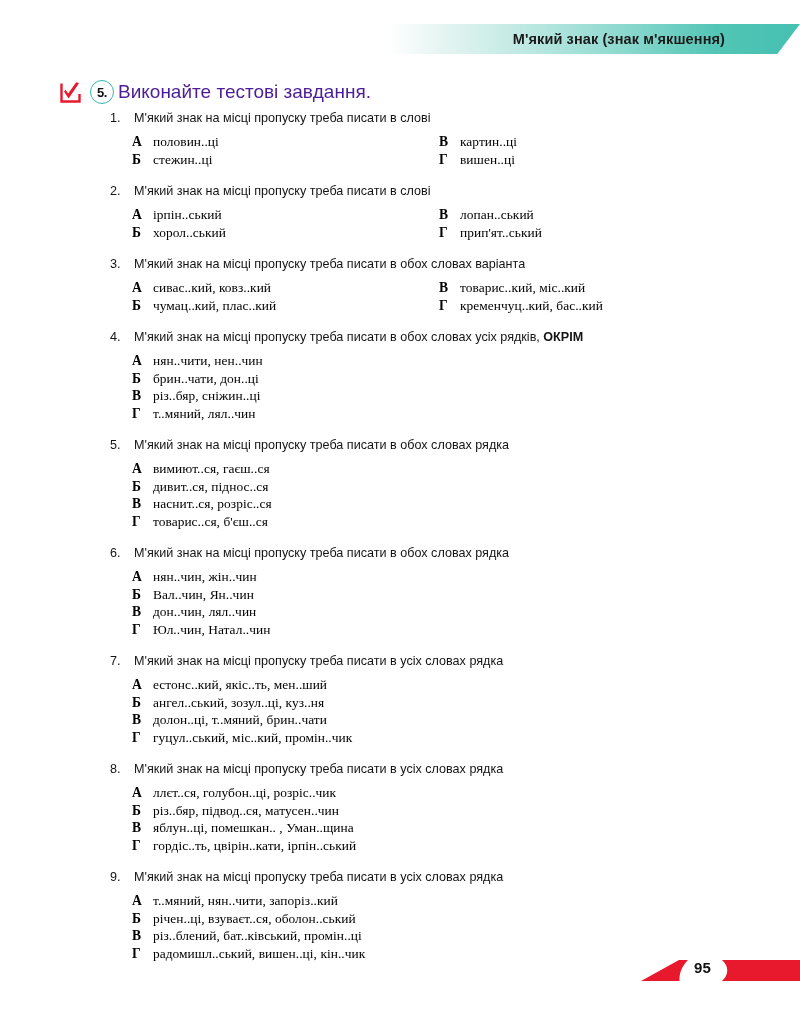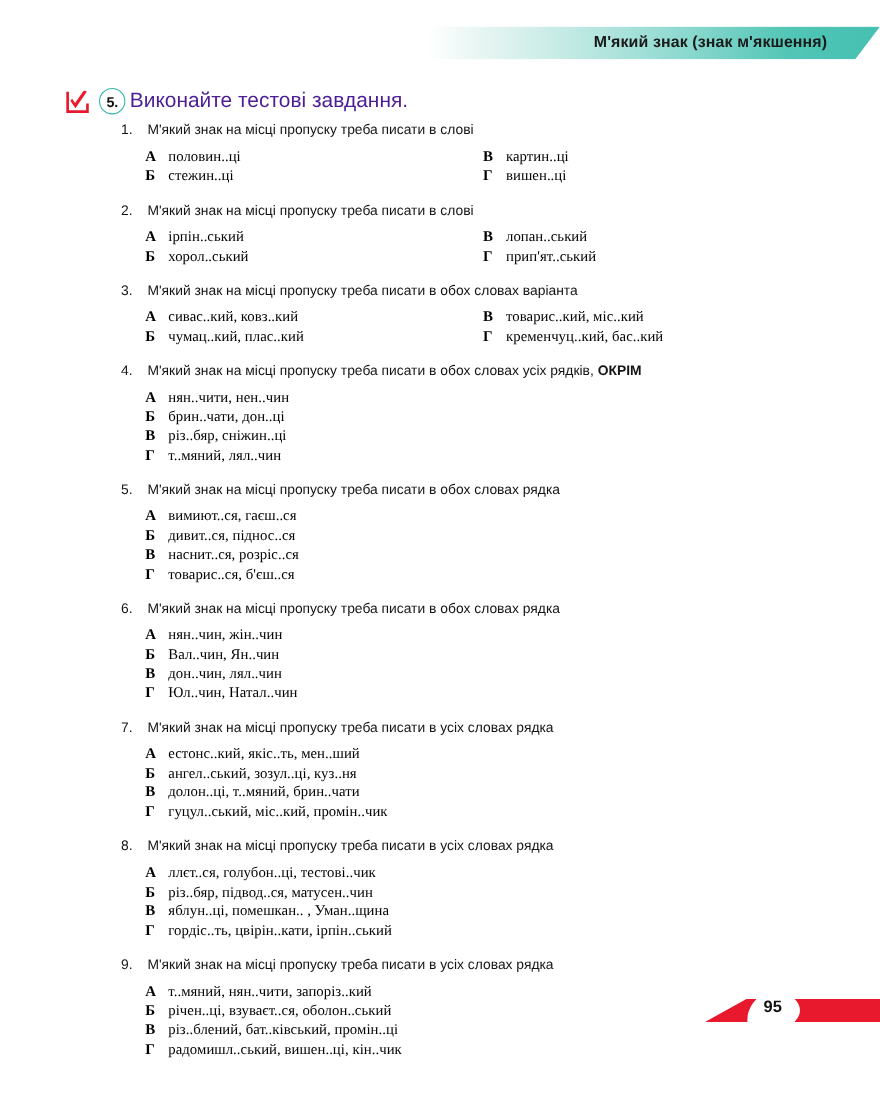"М'який знак (знак м'якшення)" .header-banner { padding-right: 48px -> 75px }
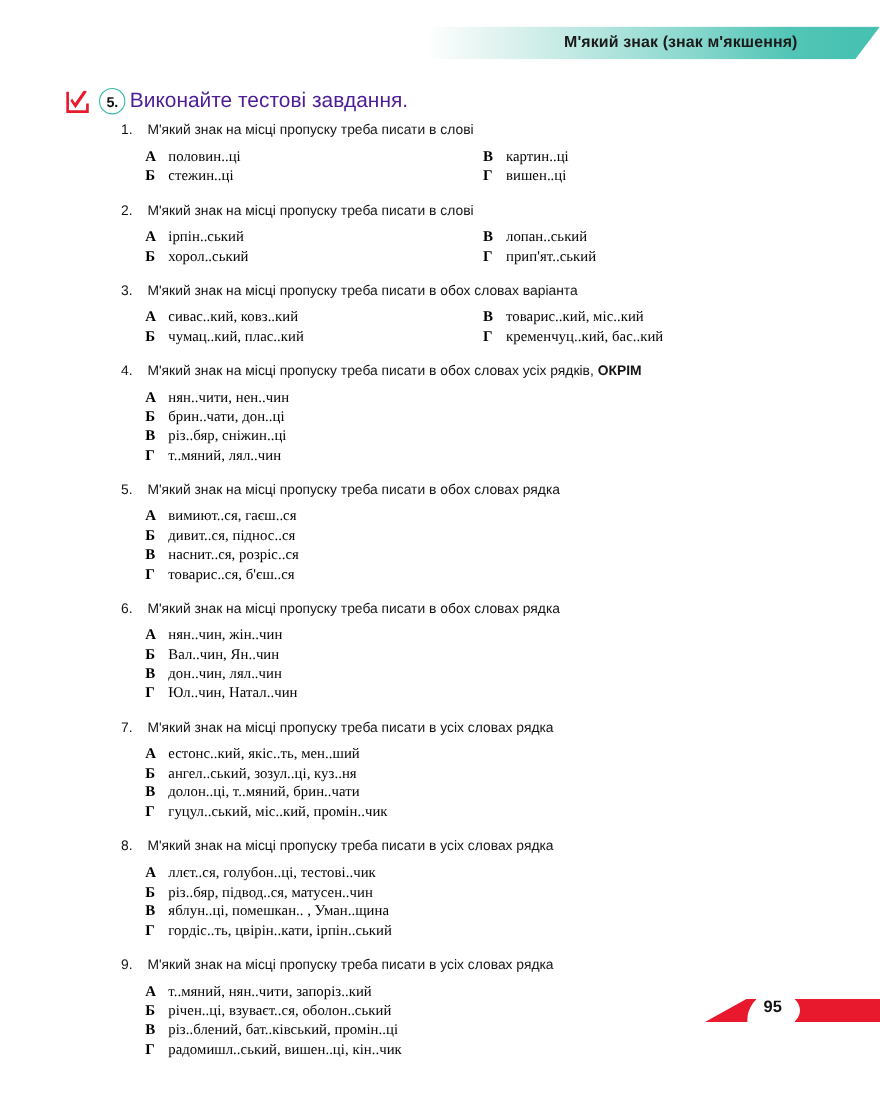"ллєт..ся, голубон..ці, тестові..чик" span.txt { text: тестові..чик -> розріс..чик }
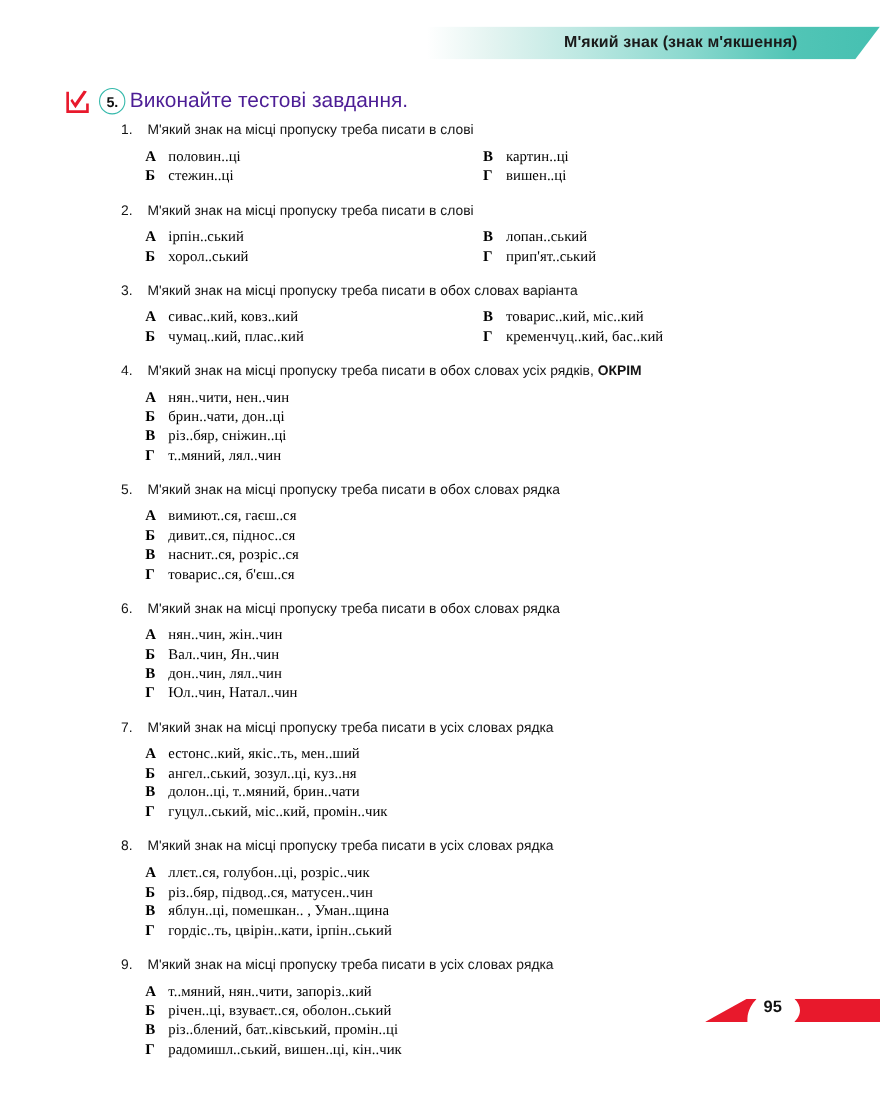"95" .footer { top: 906px -> 958px }
